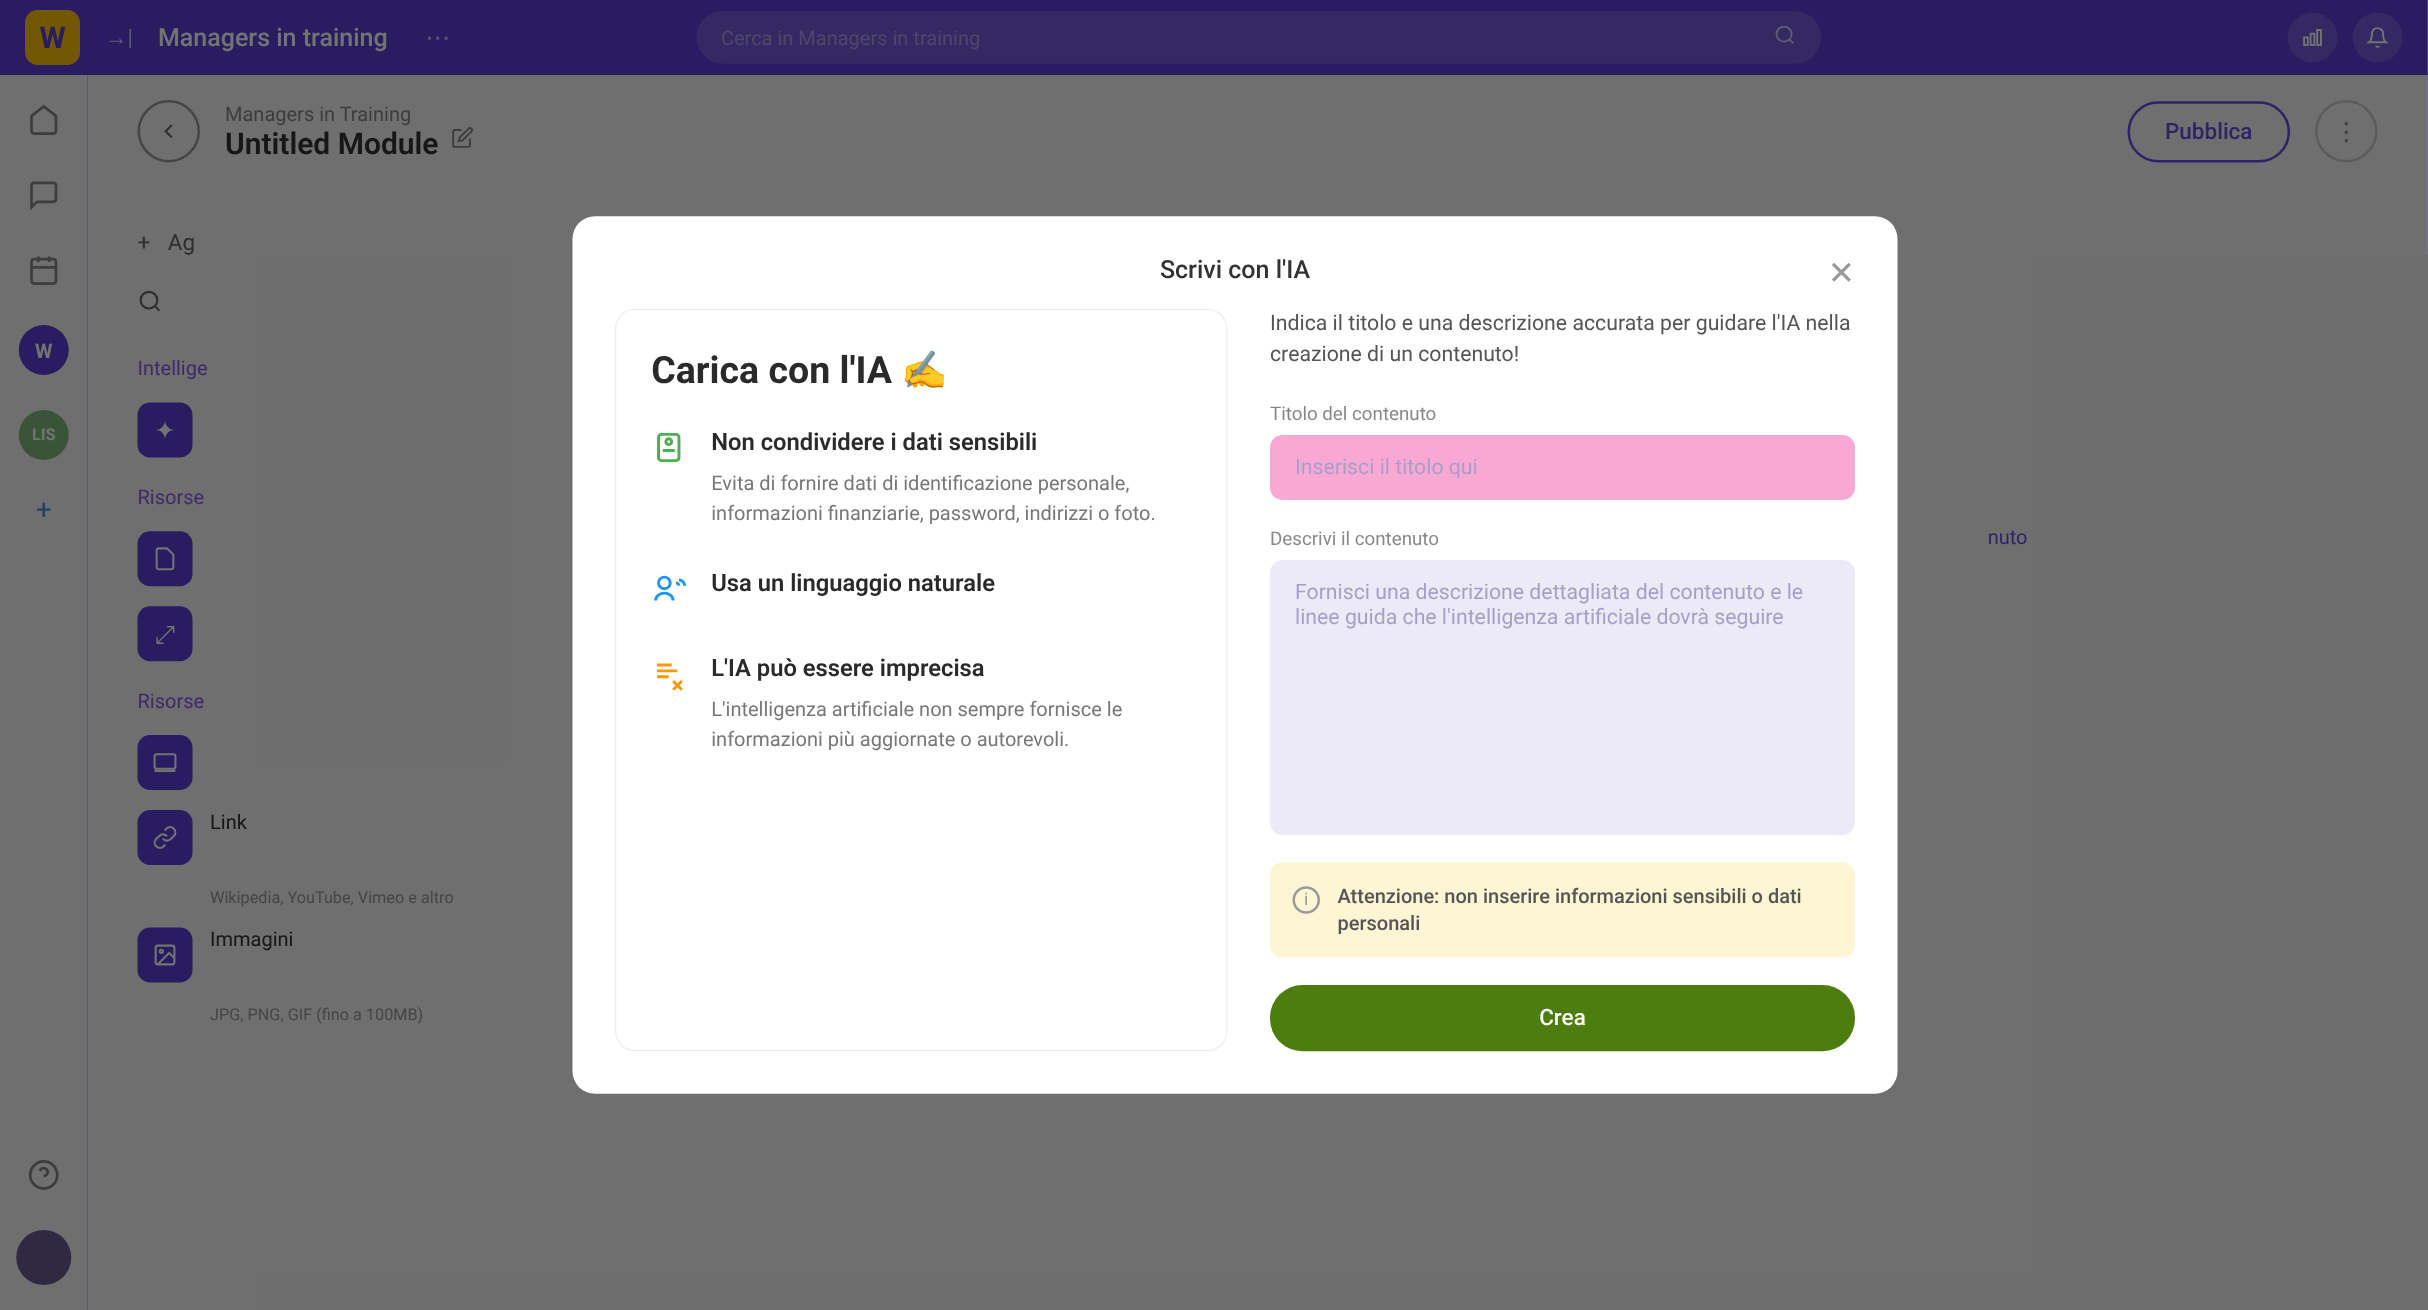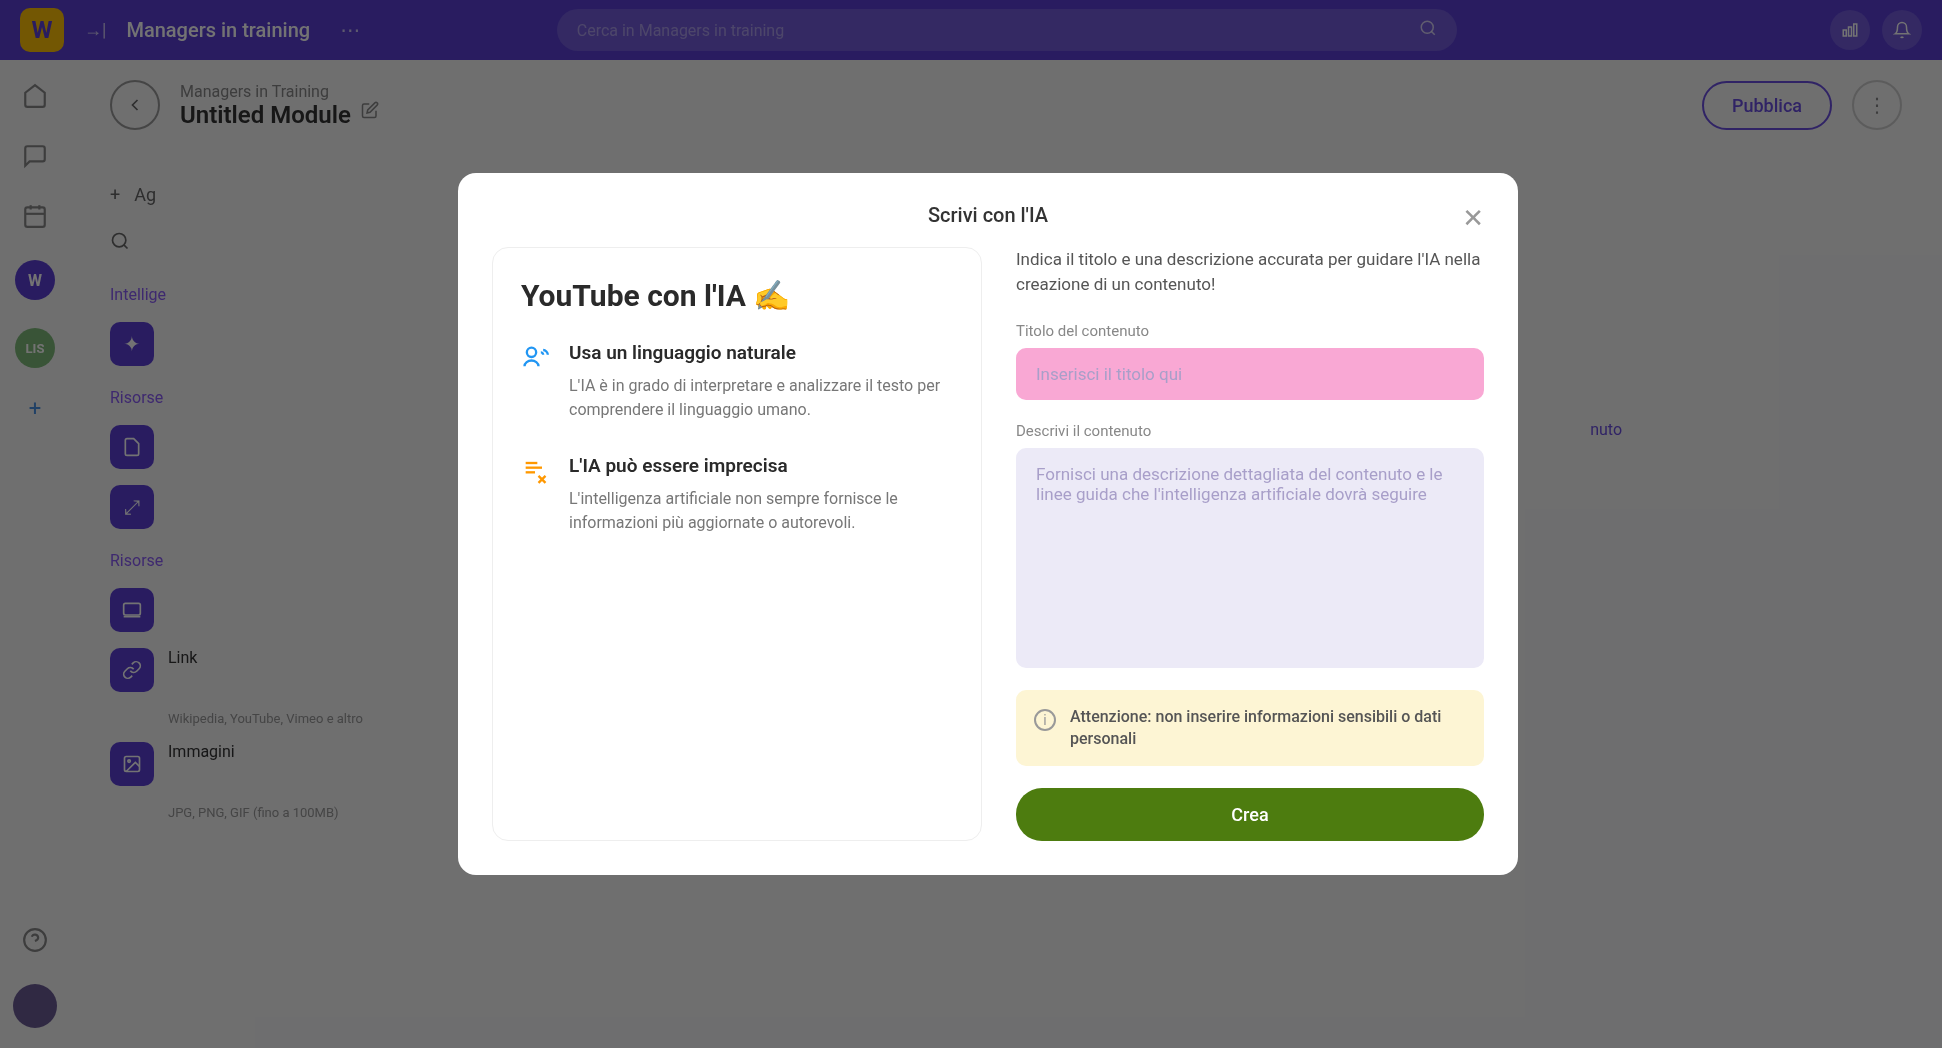"YouTube con l'IA ✍️" div.left-heading { text: YouTube -> Carica }
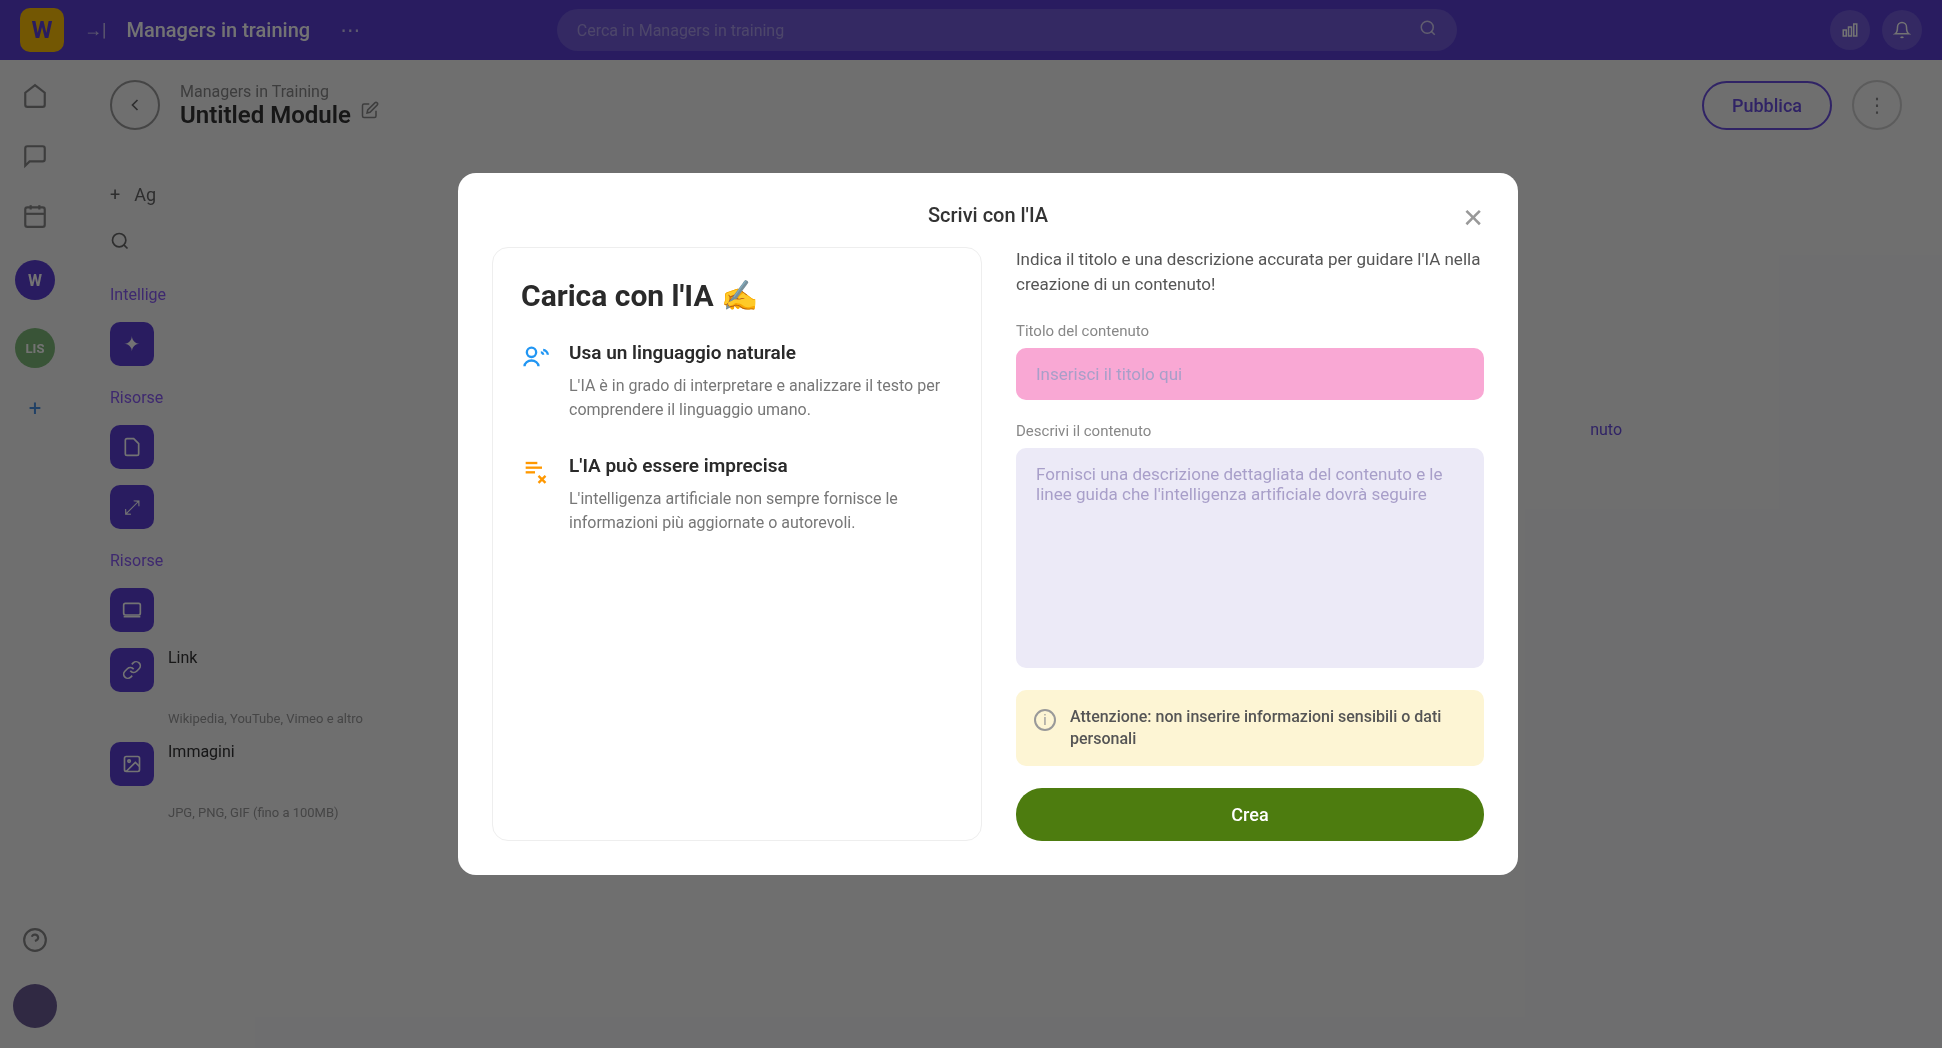"Non condividere i dati sensibili" div.guideline { html: none -> <div> <div> <svg> <rect></rect> <circle></circle> <path></path> </svg> </div> <div> <div>Non condividere i dati sensibili</div> <div>Evita di fornire dati di identificazione personale, informazioni finanziarie, password, indirizzi o foto.</div> </div> </div> }
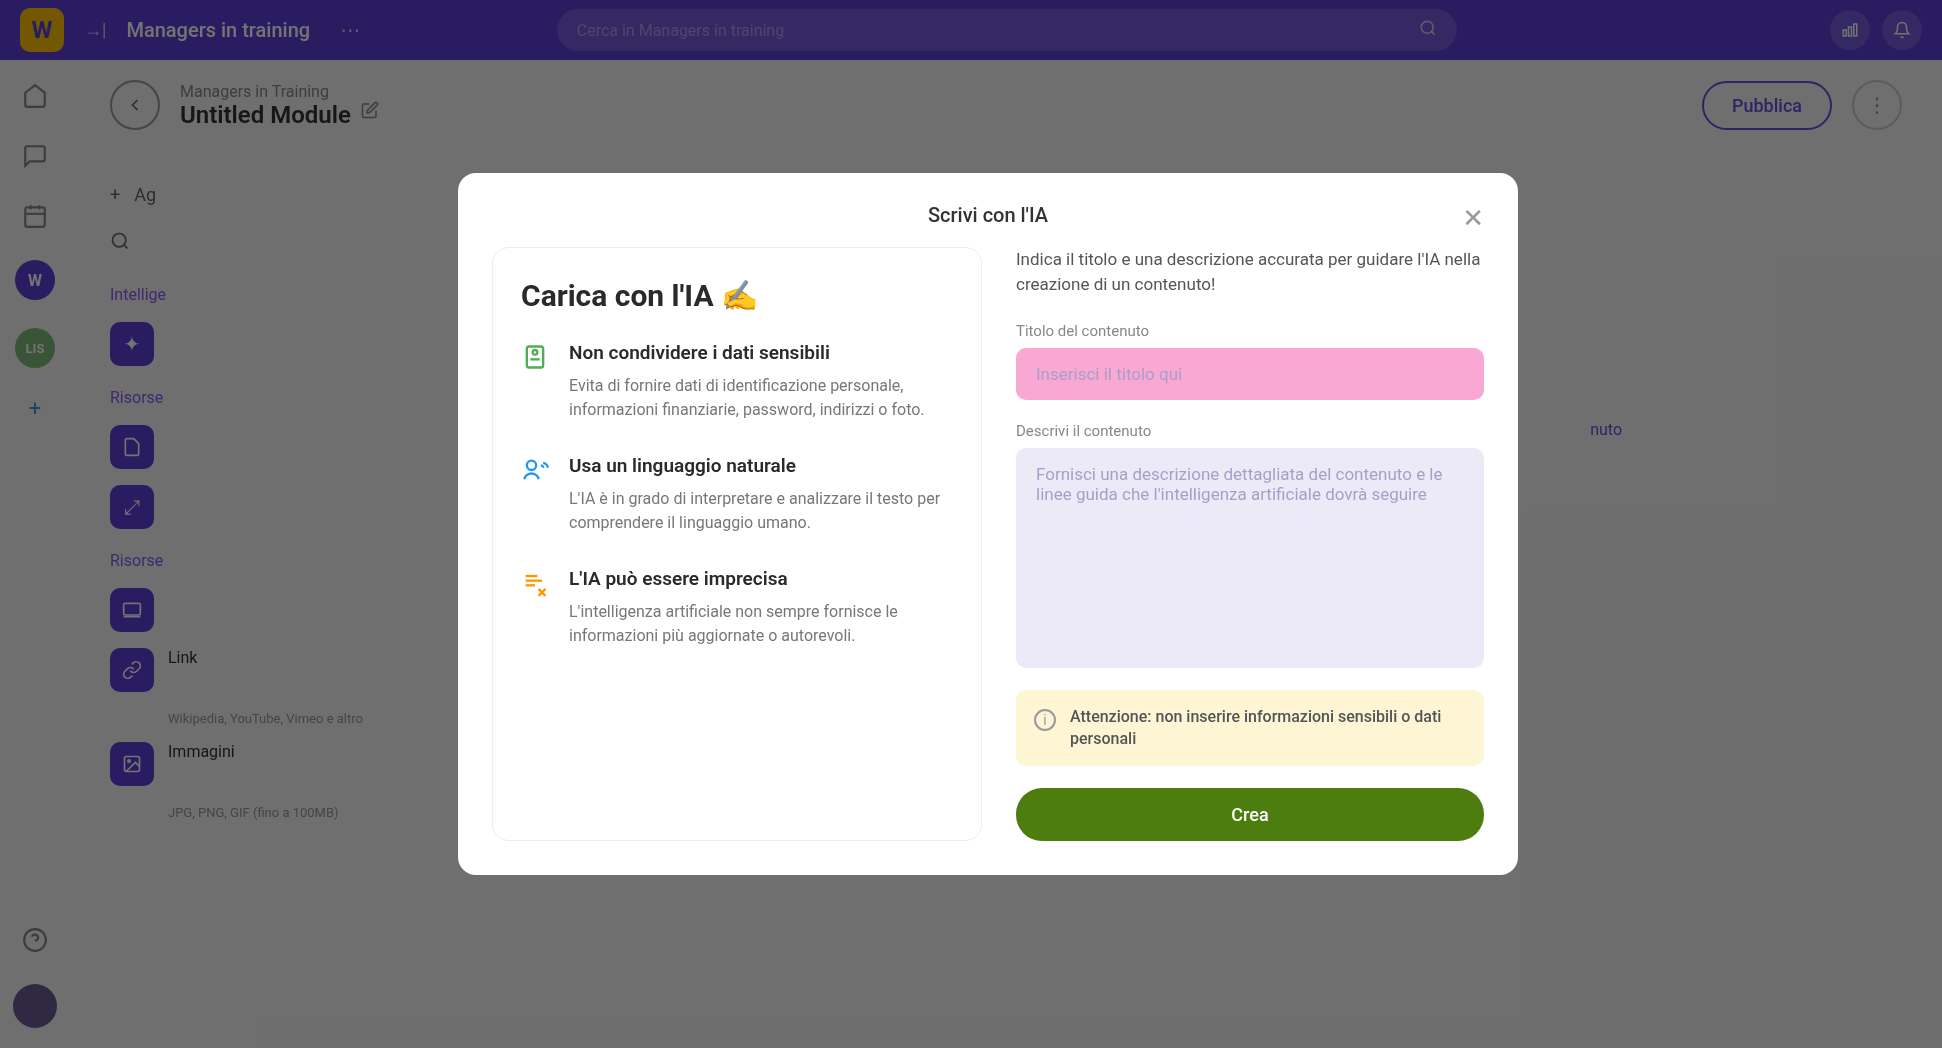"L'IA è in grado di" div.guideline-desc { html: <div>L'IA è in grado di interpretare e analizzare il testo per comprendere il linguaggio umano.</div> -> none }
